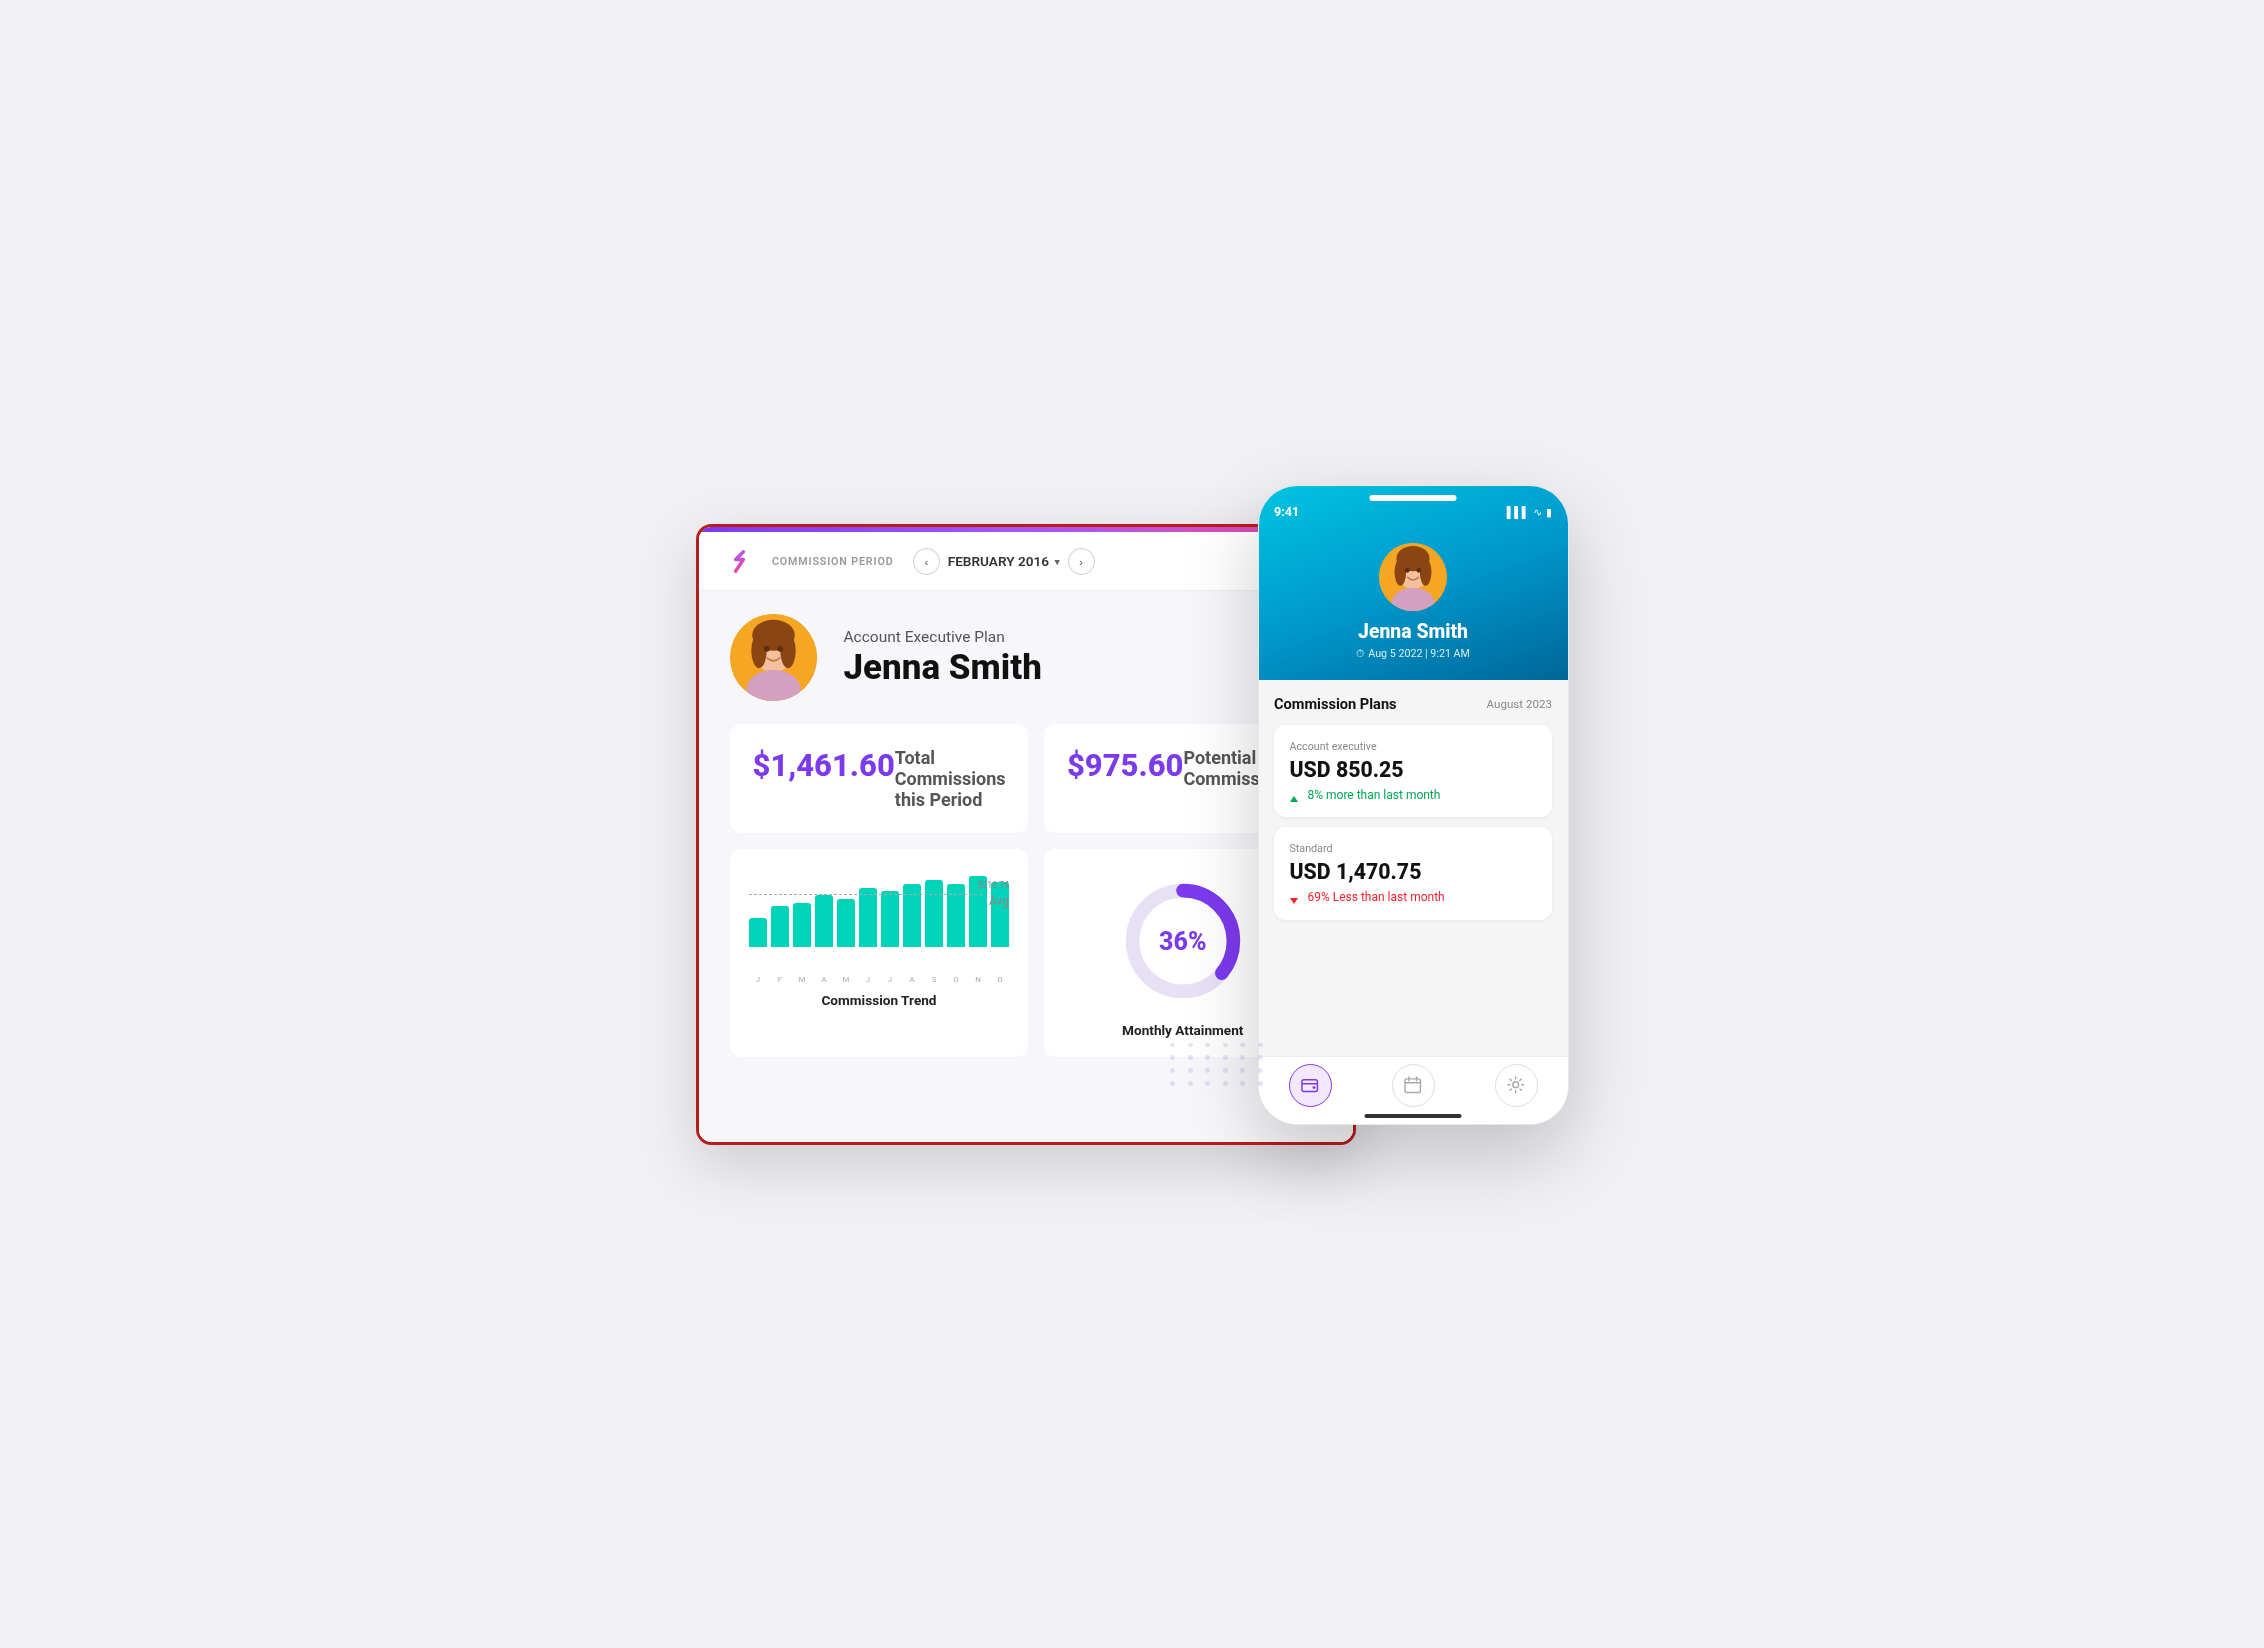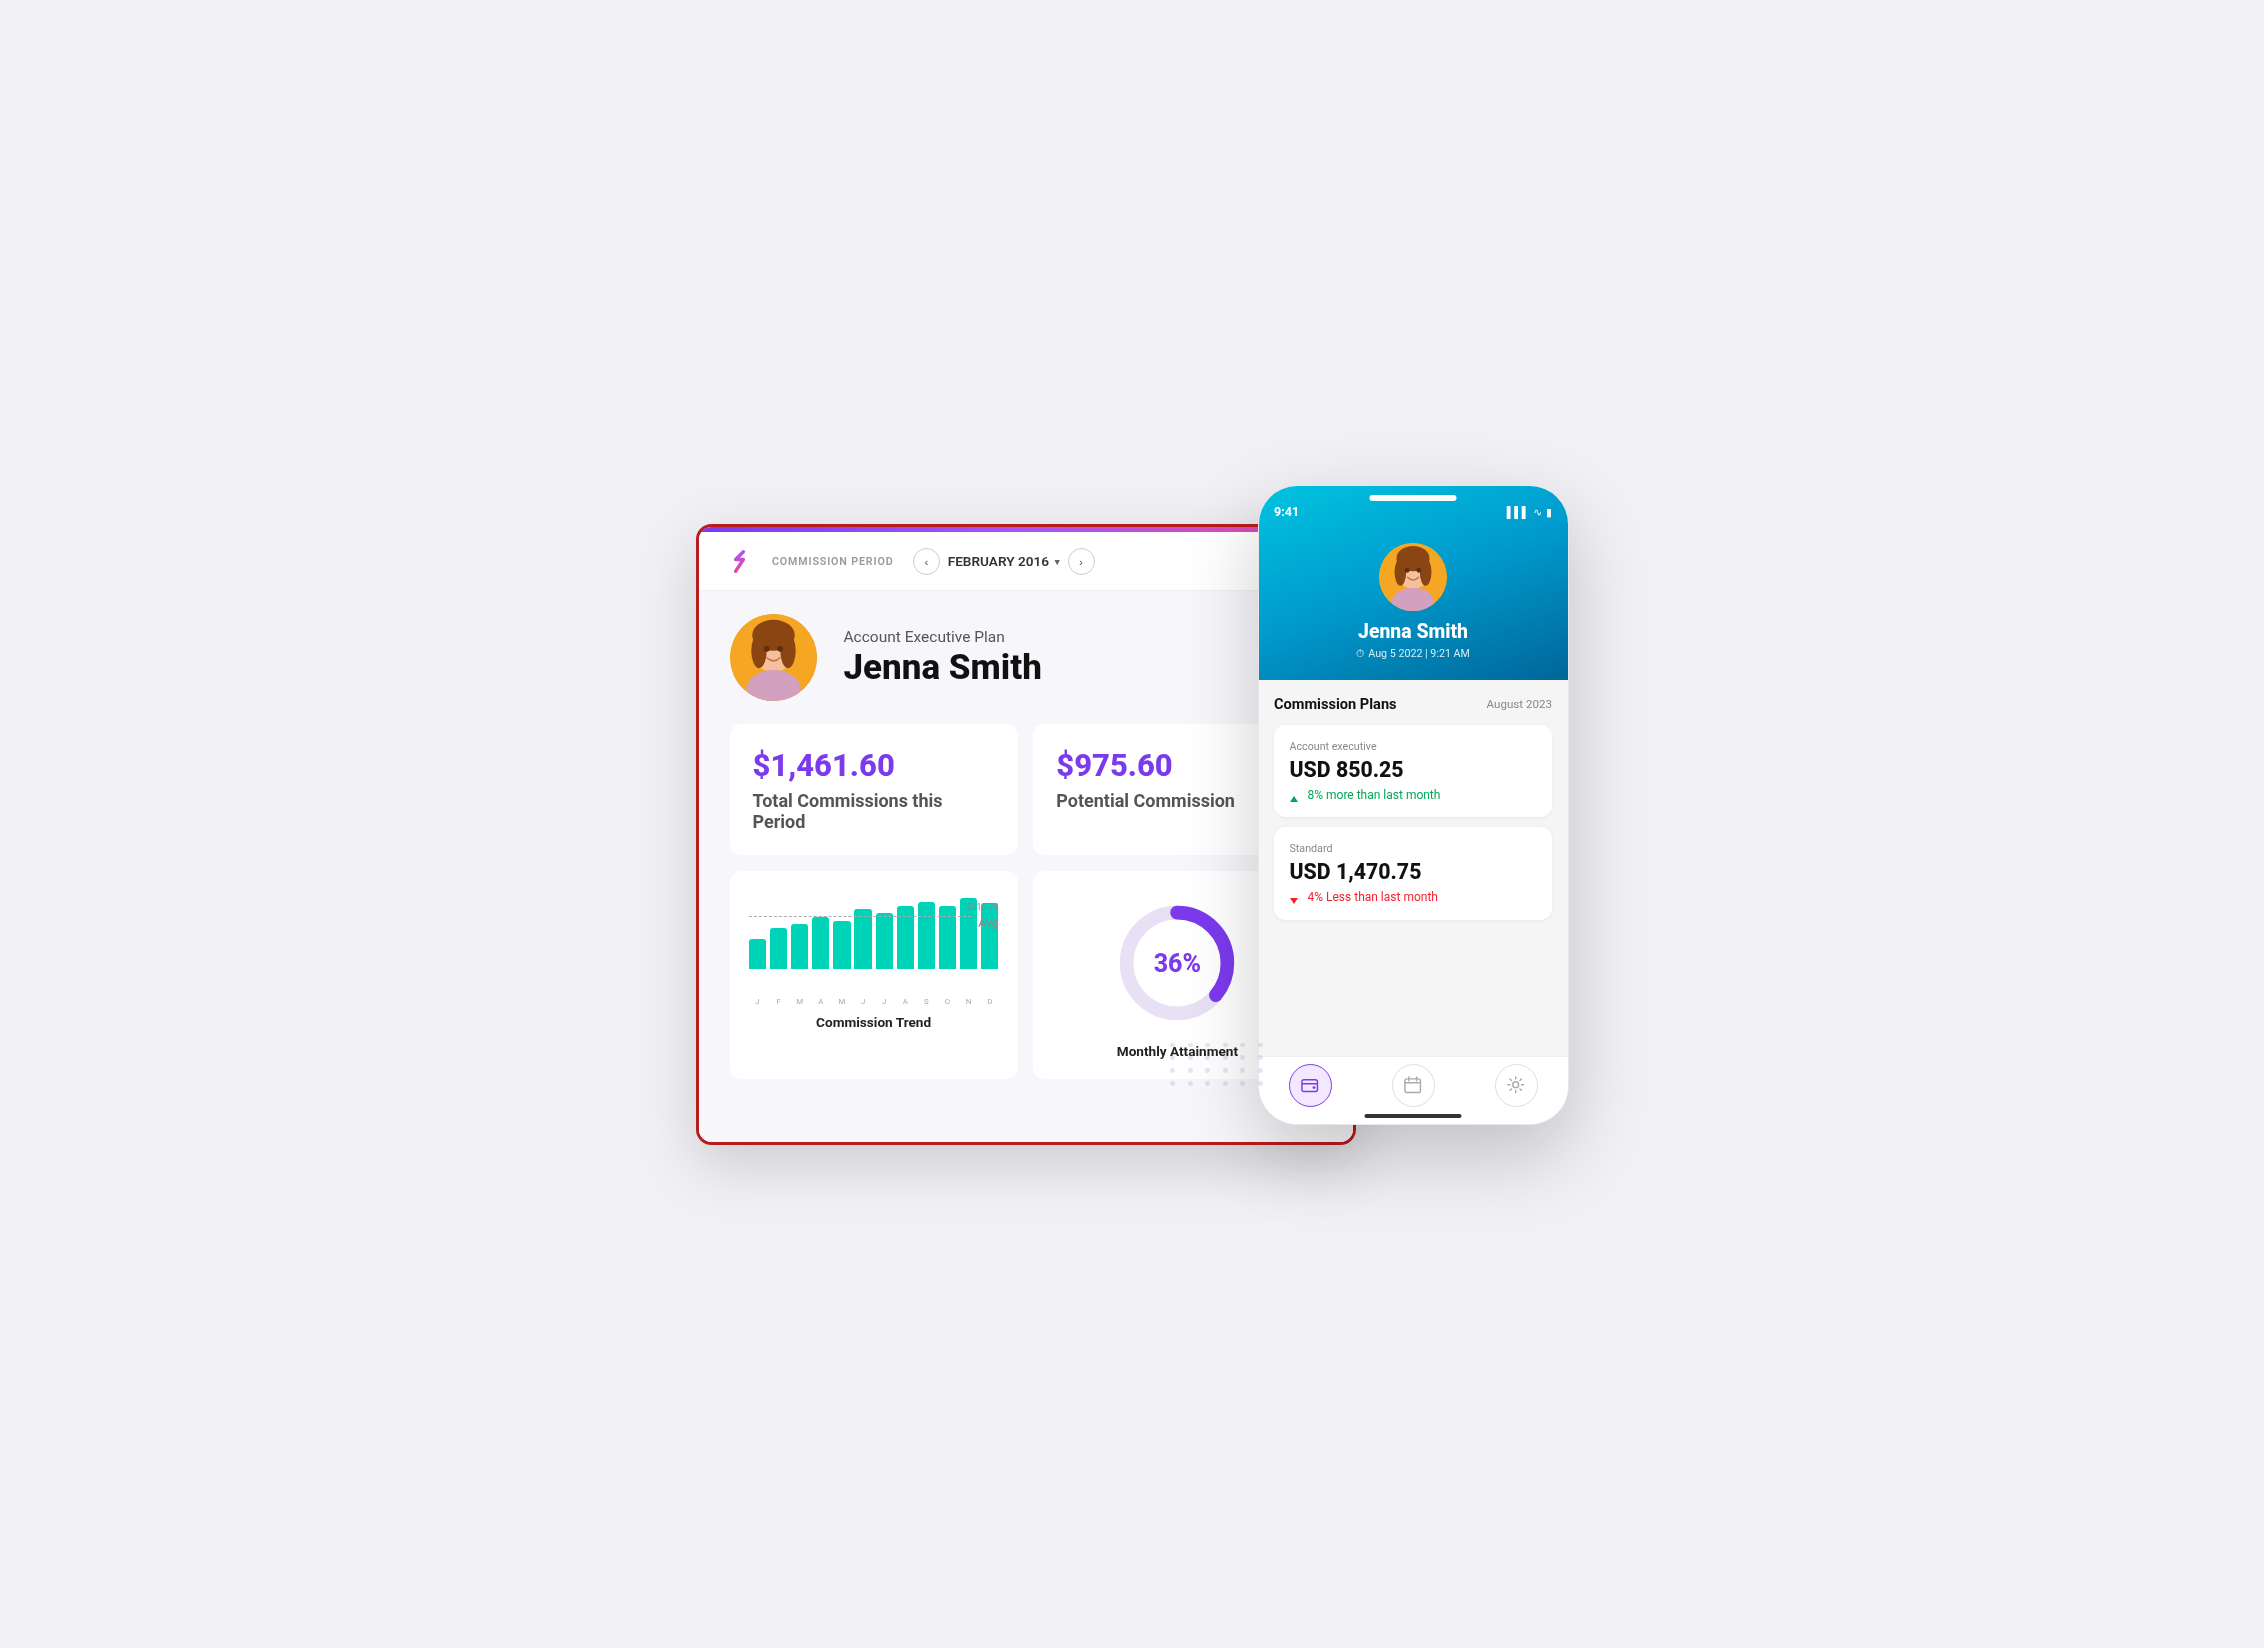"$1,461.60" .stat-card { flex-direction: column -> row }
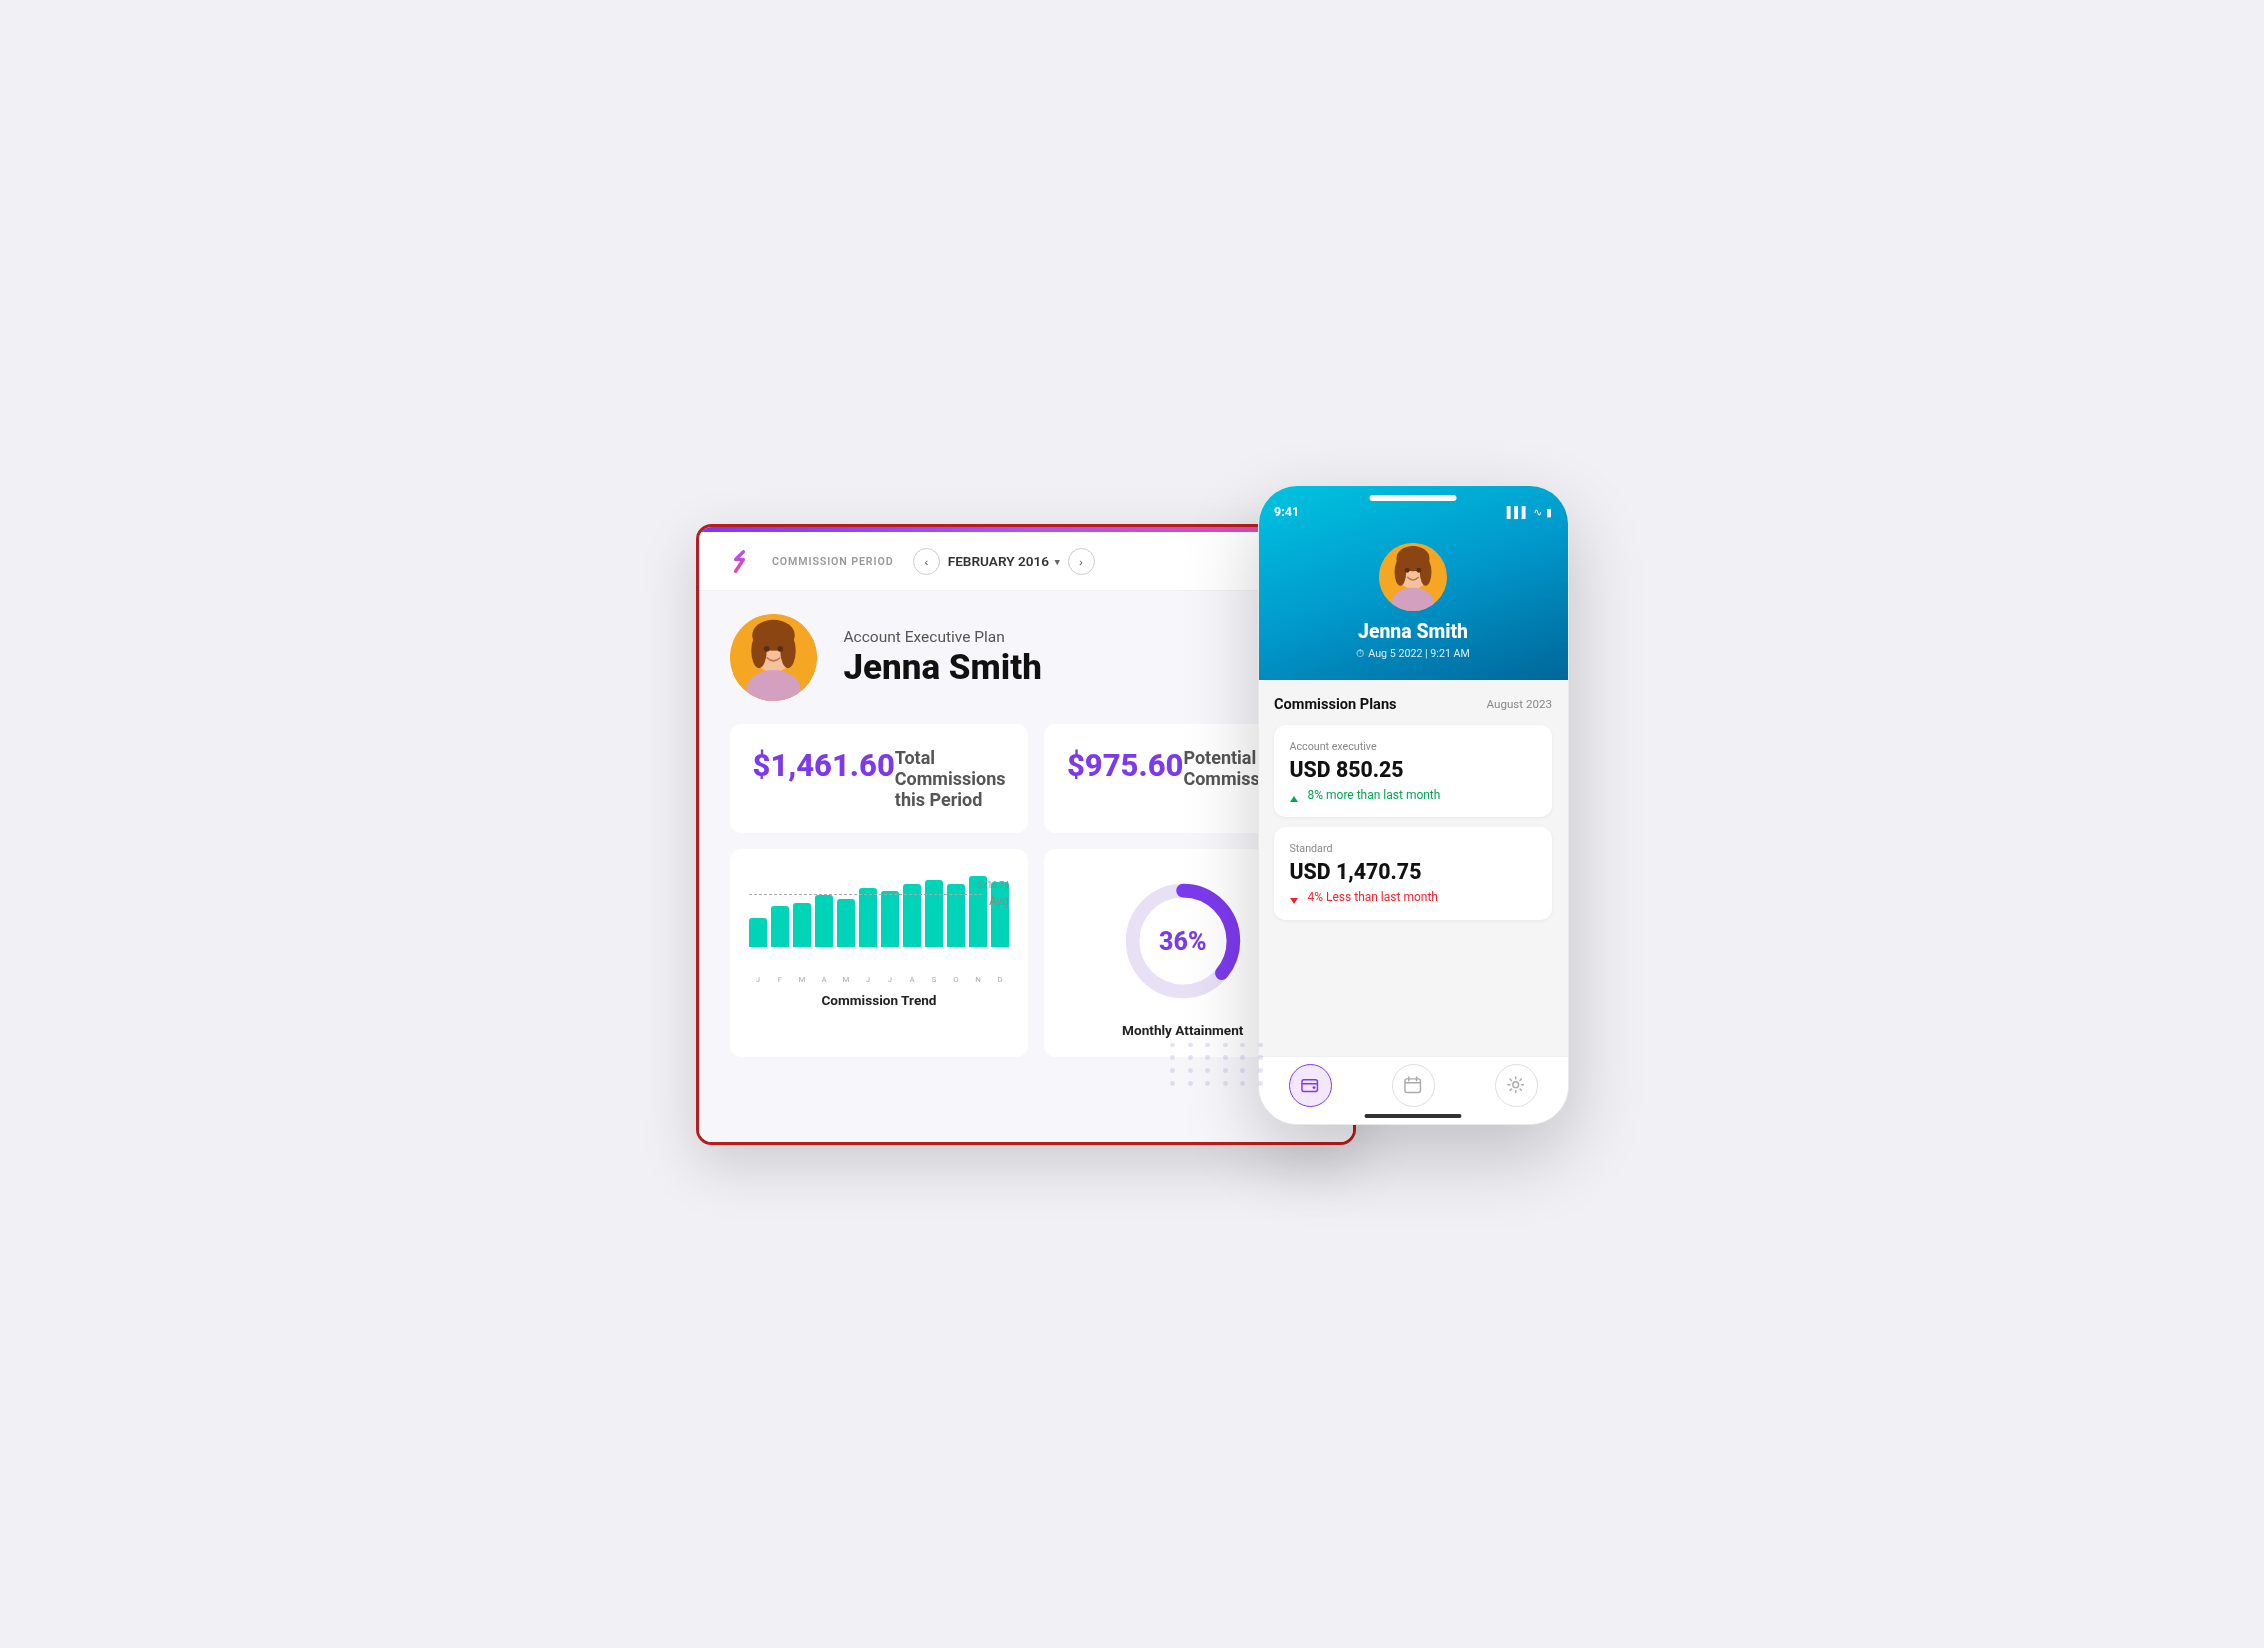"4% Less than last month" span { text: 4% -> 69% }
